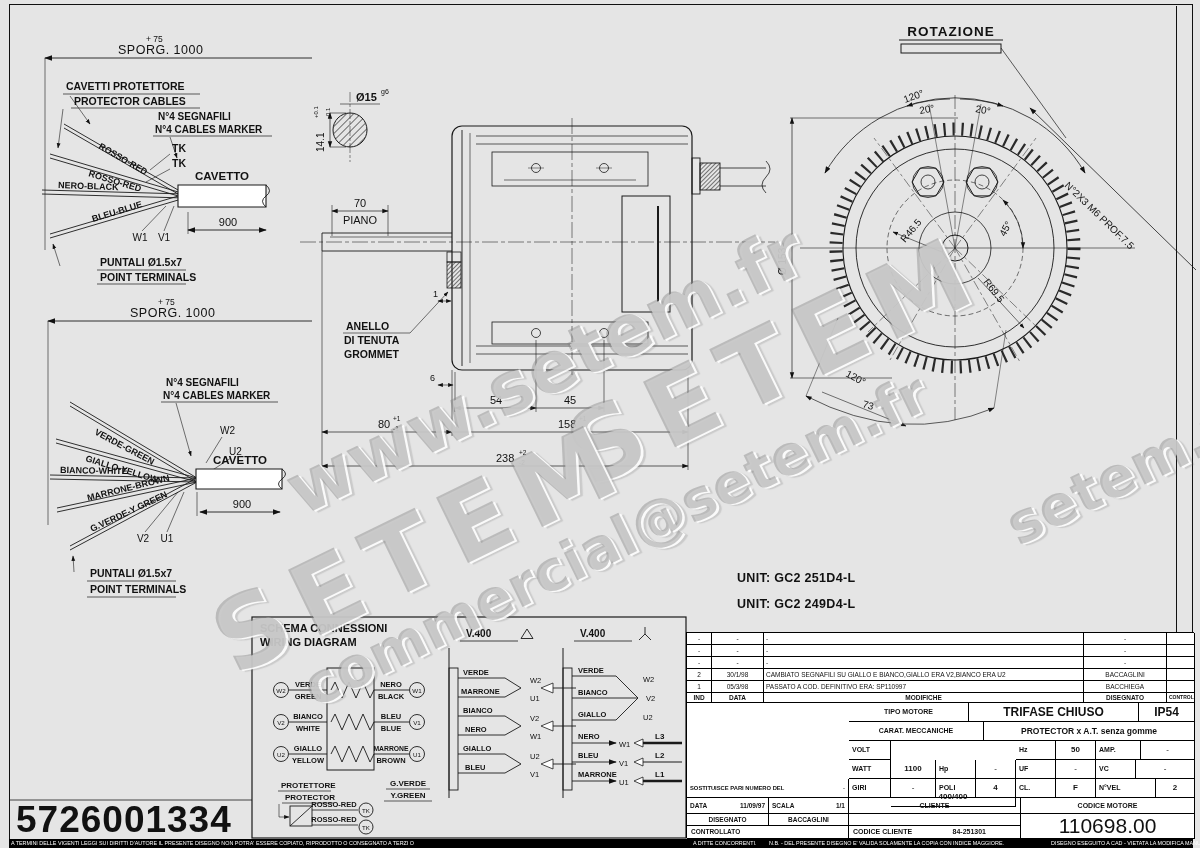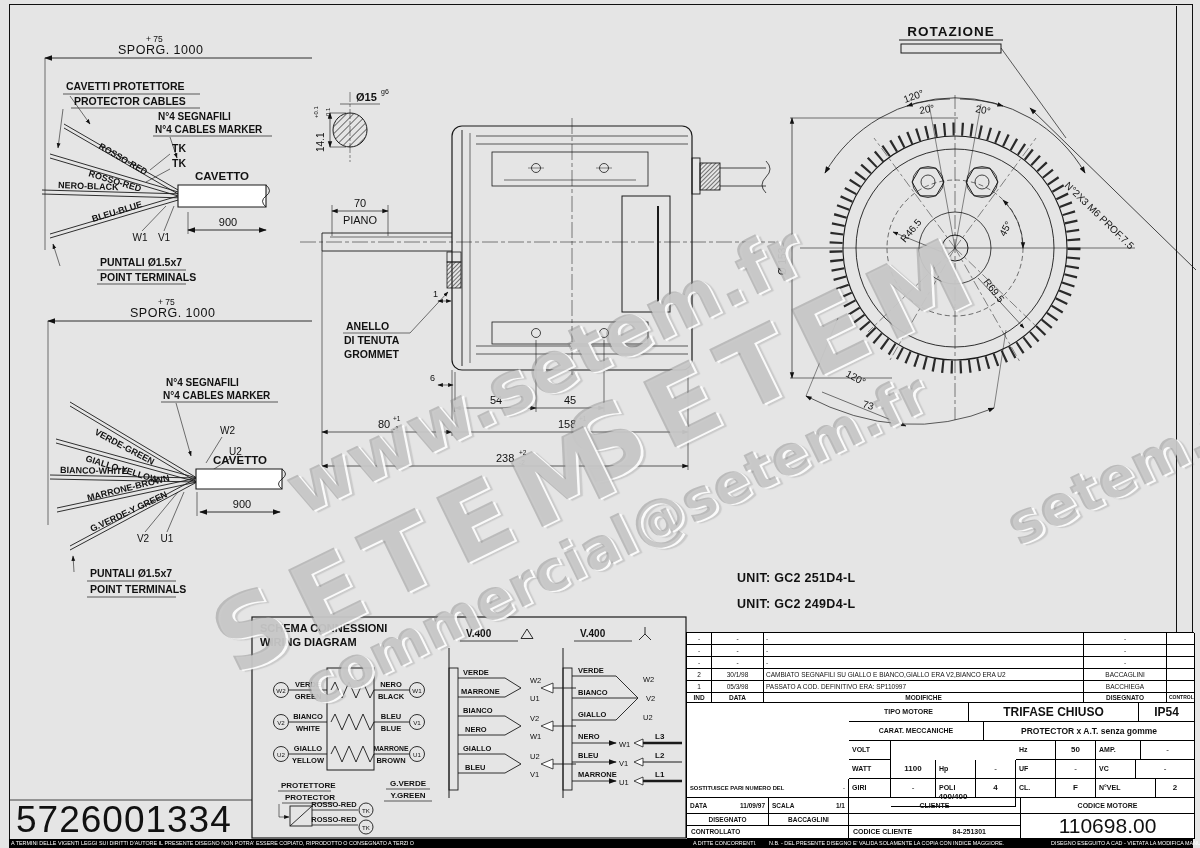"5726001334" .partnum { font-weight: 400 -> 700 }
